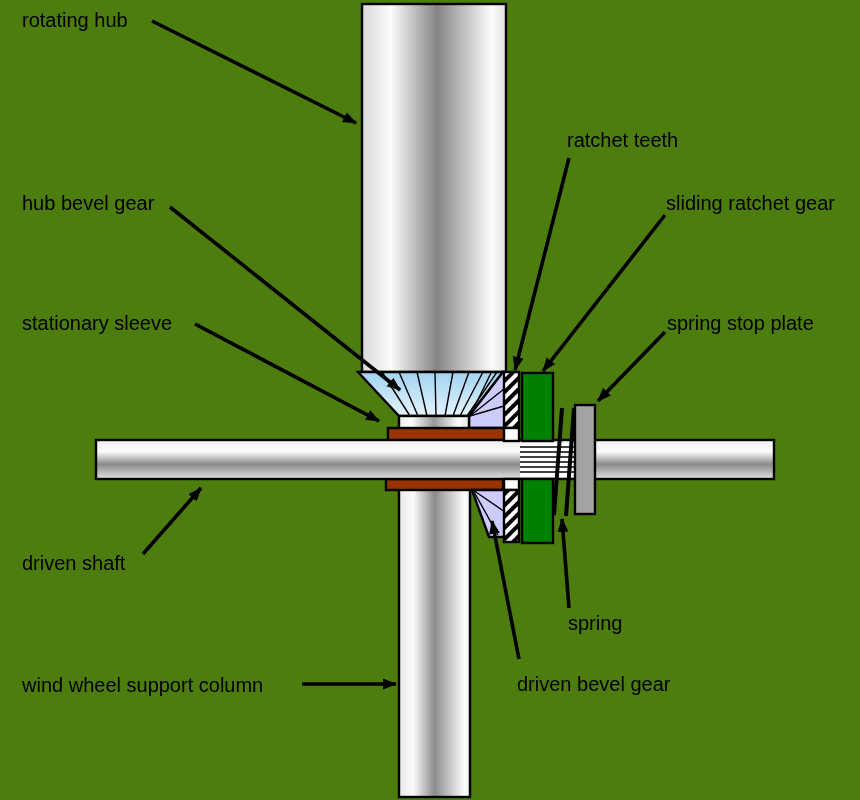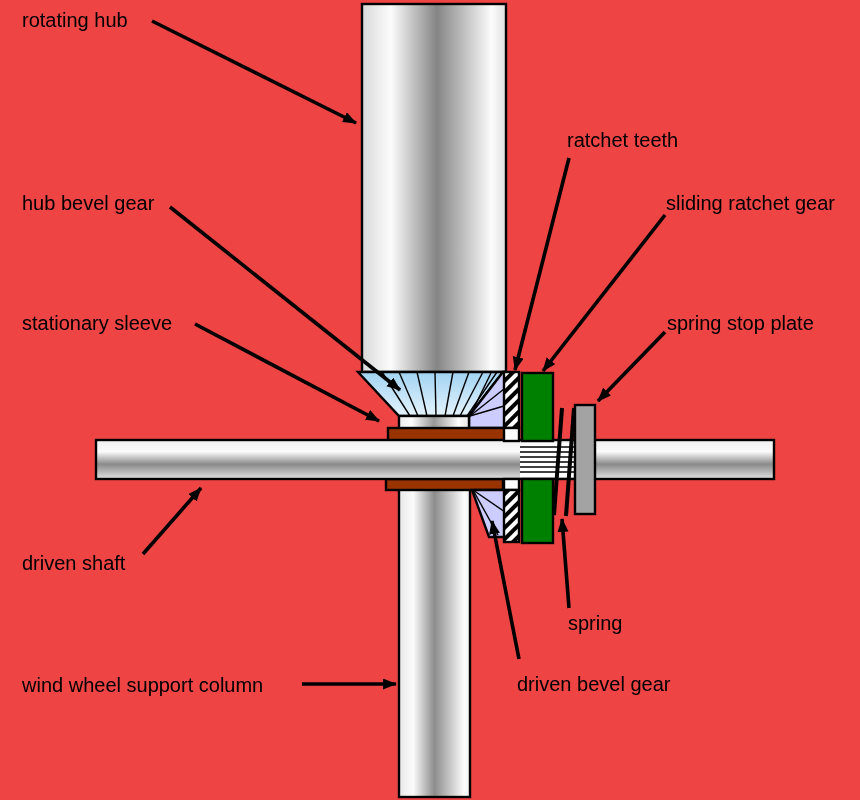"rotating hub" .stage { background: #ef4444 -> #4d7c0f }
